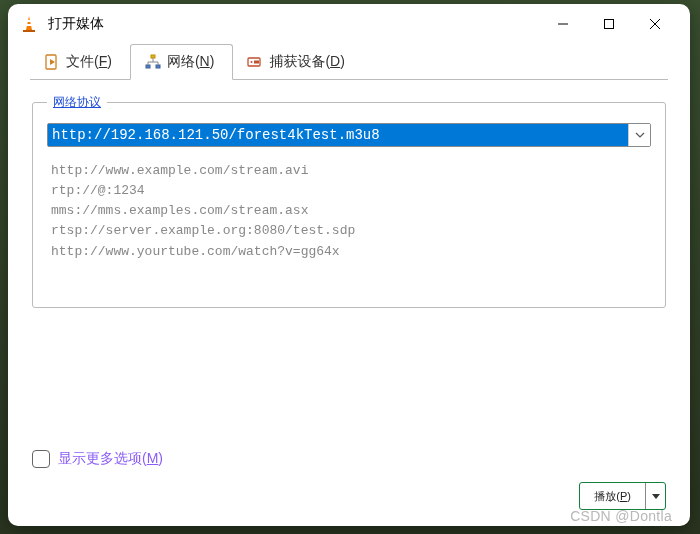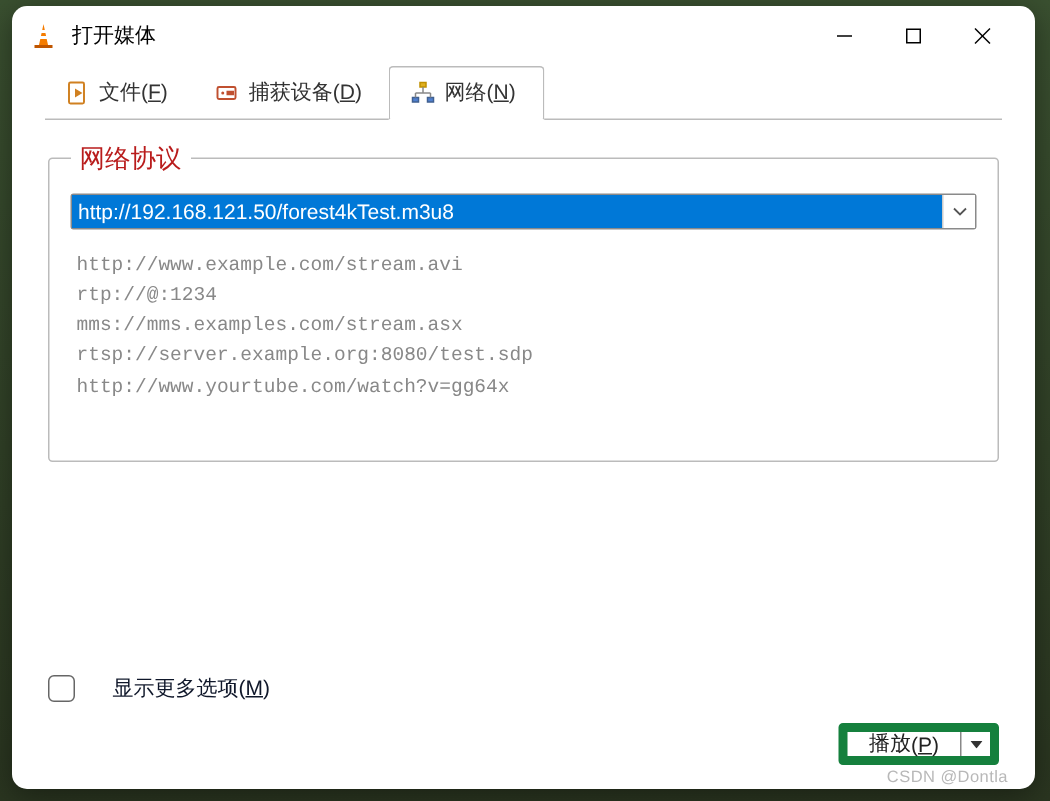"捕获设备(D)" div.tab { order: before "网络(N)" -> after "网络(N)" }
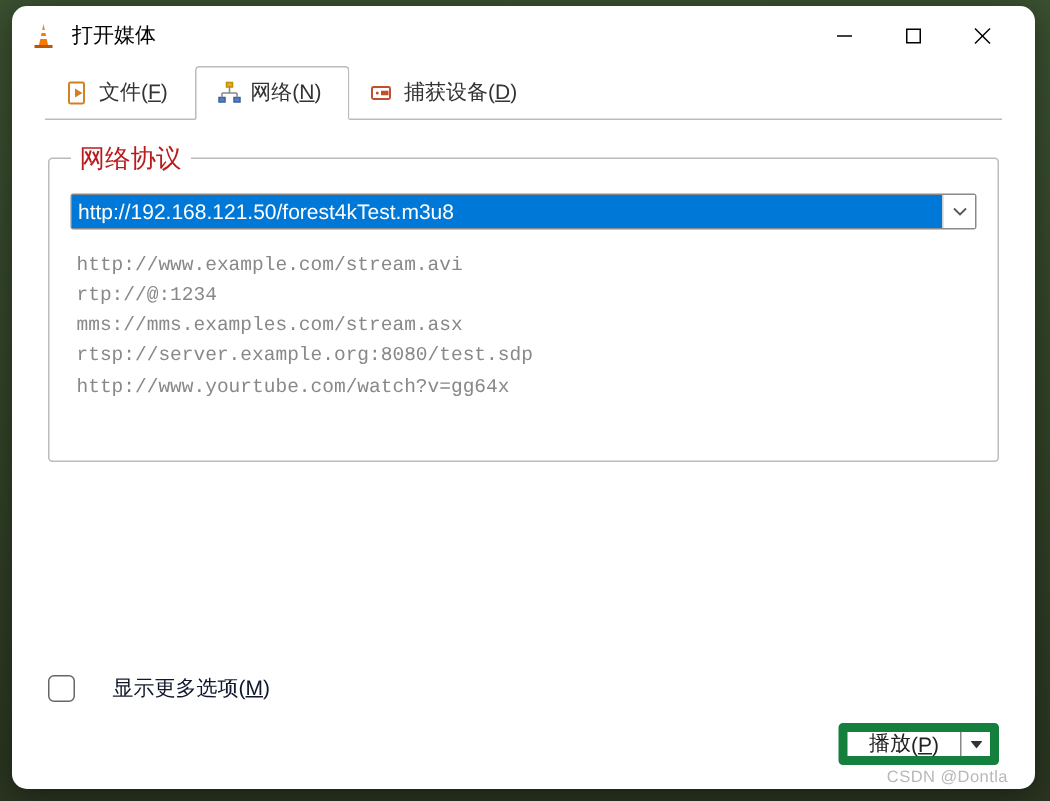"网络协议" fieldset.group legend { color: #b91c1c -> #1d4ed8; font-size: 17px -> 12px; text-decoration: none -> underline }
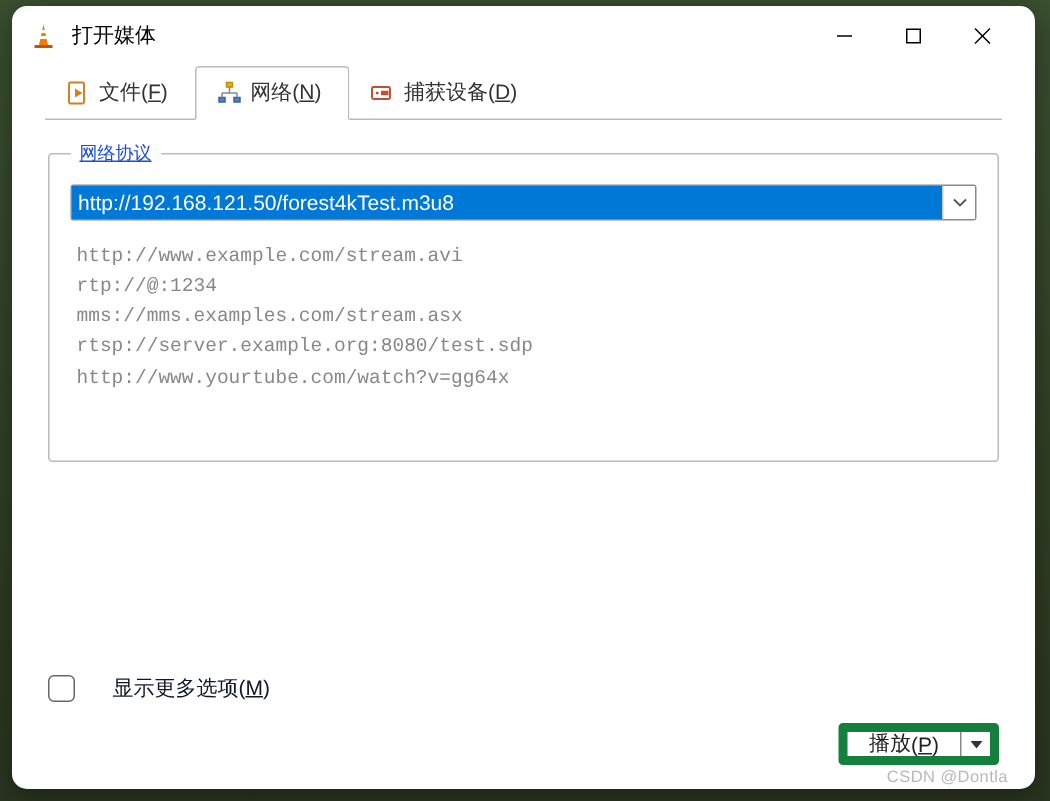"http://192.168.121.50/forest4kTest.m3u8" .combo-input { font-family: Liberation Sans, sans-serif -> Liberation Mono, monospace }
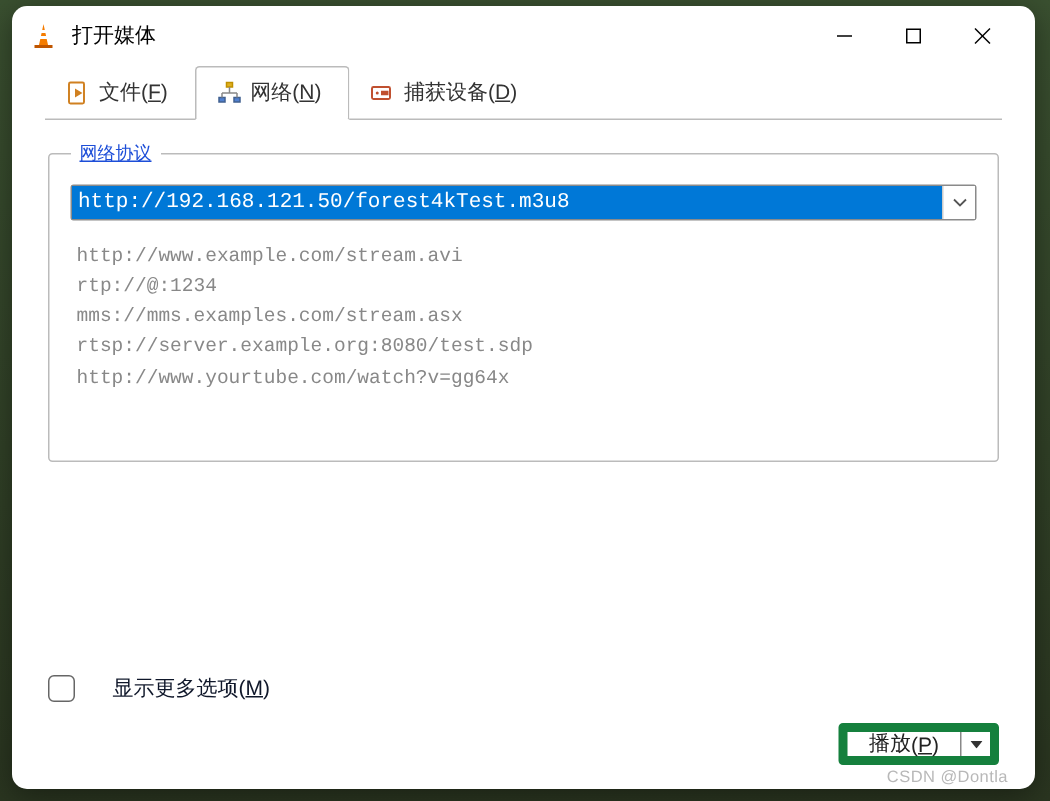"显示更多选项(M)" .checkbox-wrap { color: #0f172a -> #8b5cf6; gap: 25px -> 8px }
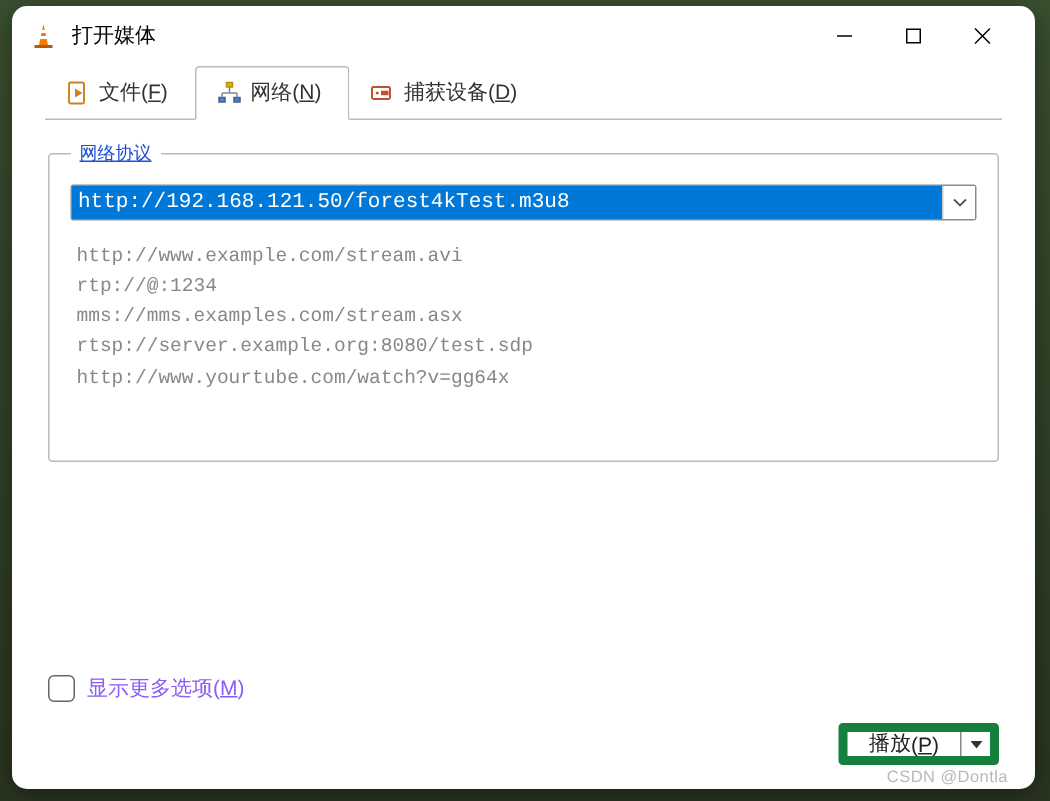"播放" .btn { border: 6px solid #15803d -> 1px solid #15803d; font-size: 14px -> 11px }
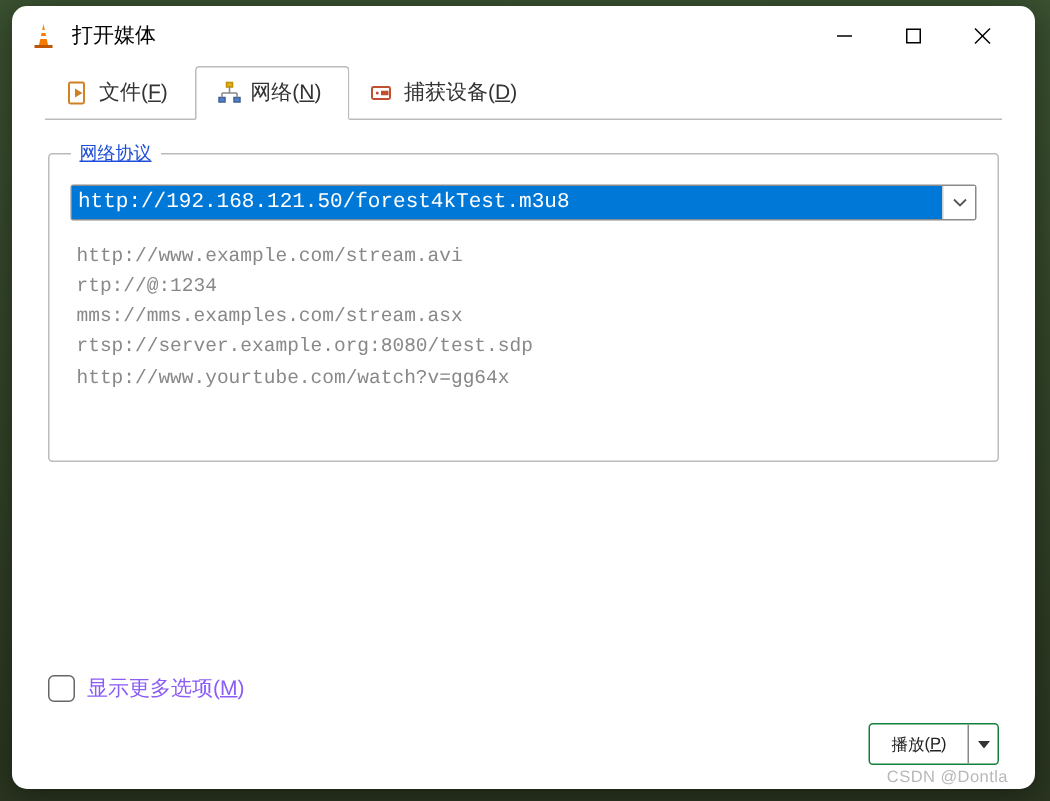"CSDN @Dontla" .watermark { font-size: 11px -> 14px }
